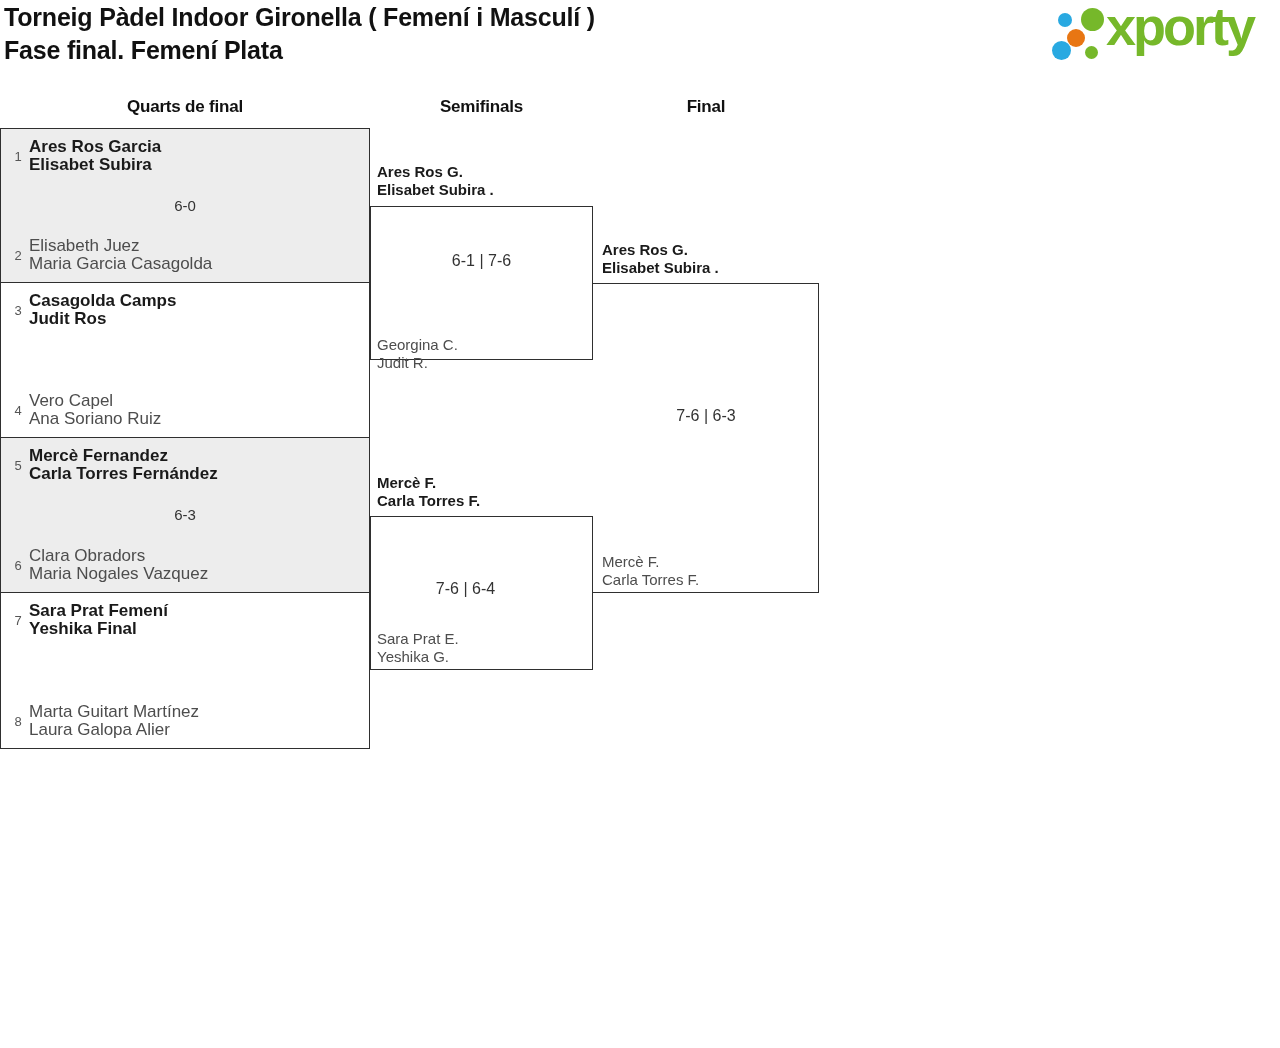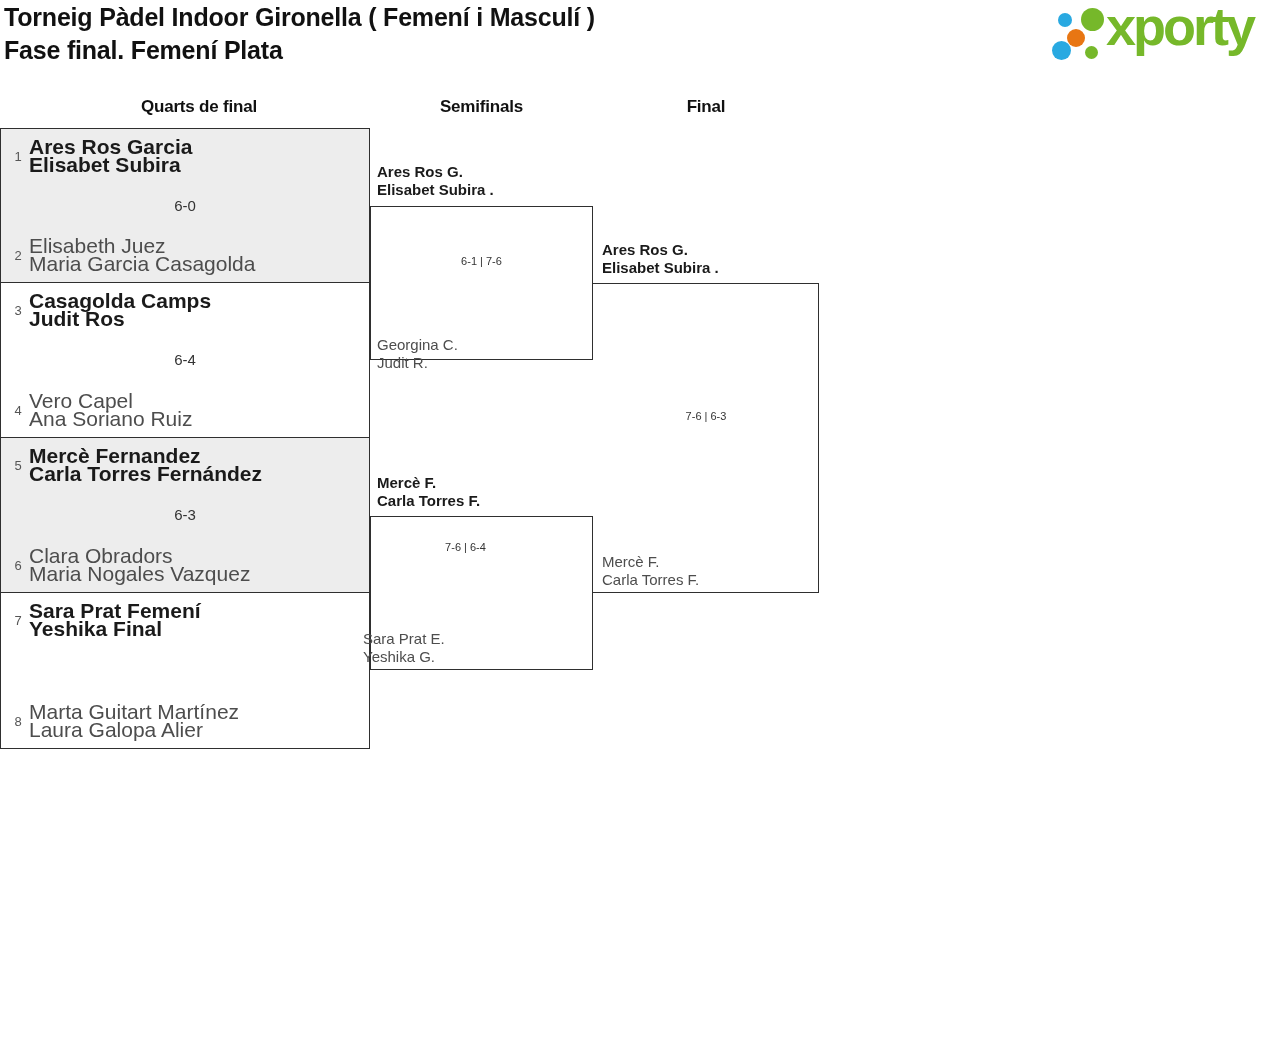"Quarts de final" .rh-qf { left: 14px -> 0 }
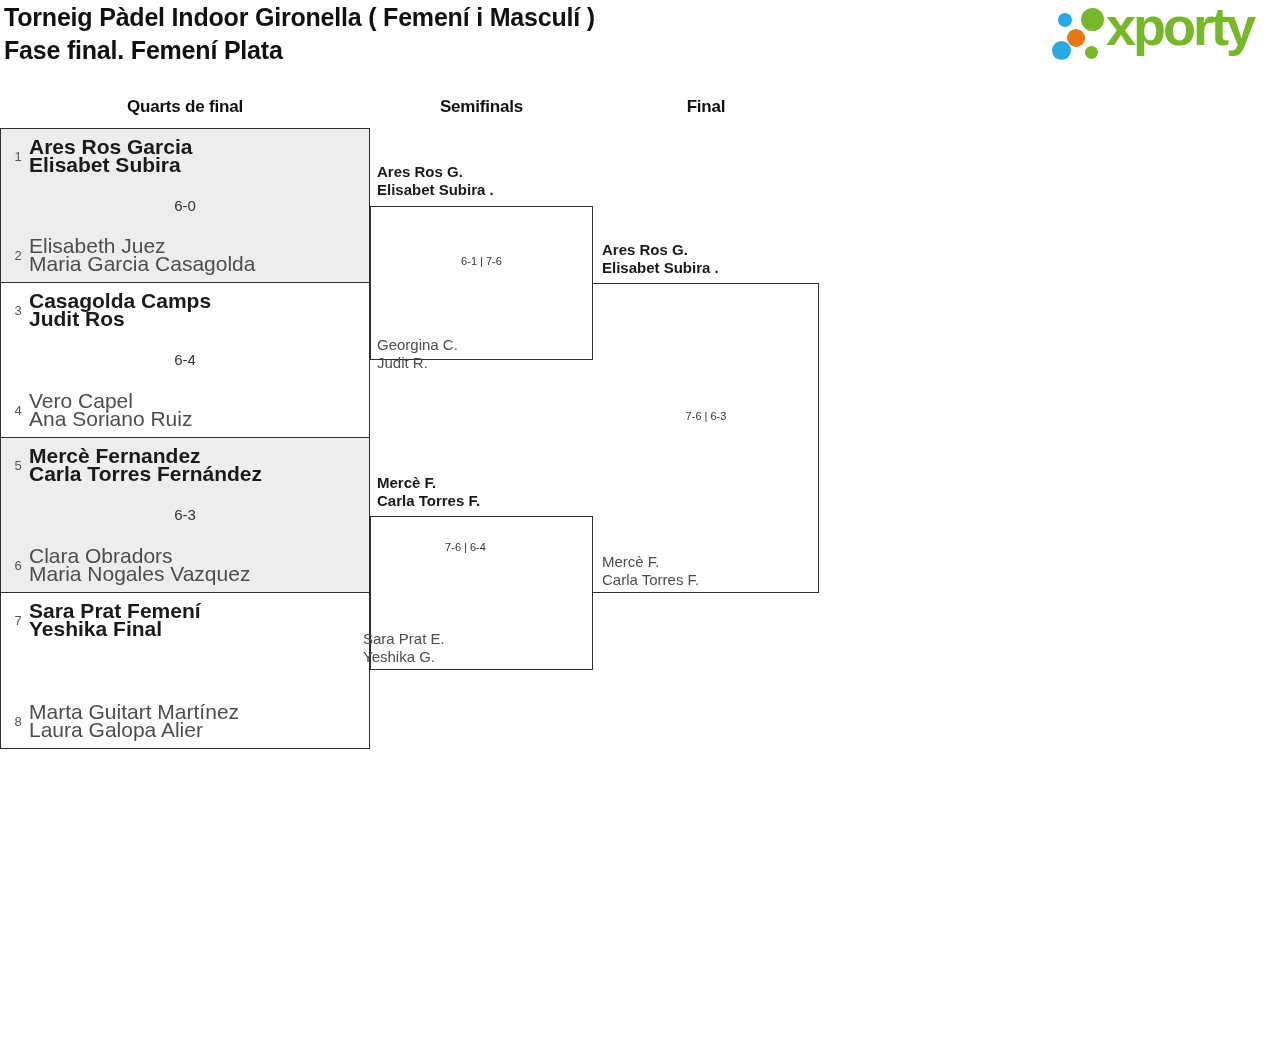"Ares Ros Garcia" .names { font-size: 21px -> 17px }
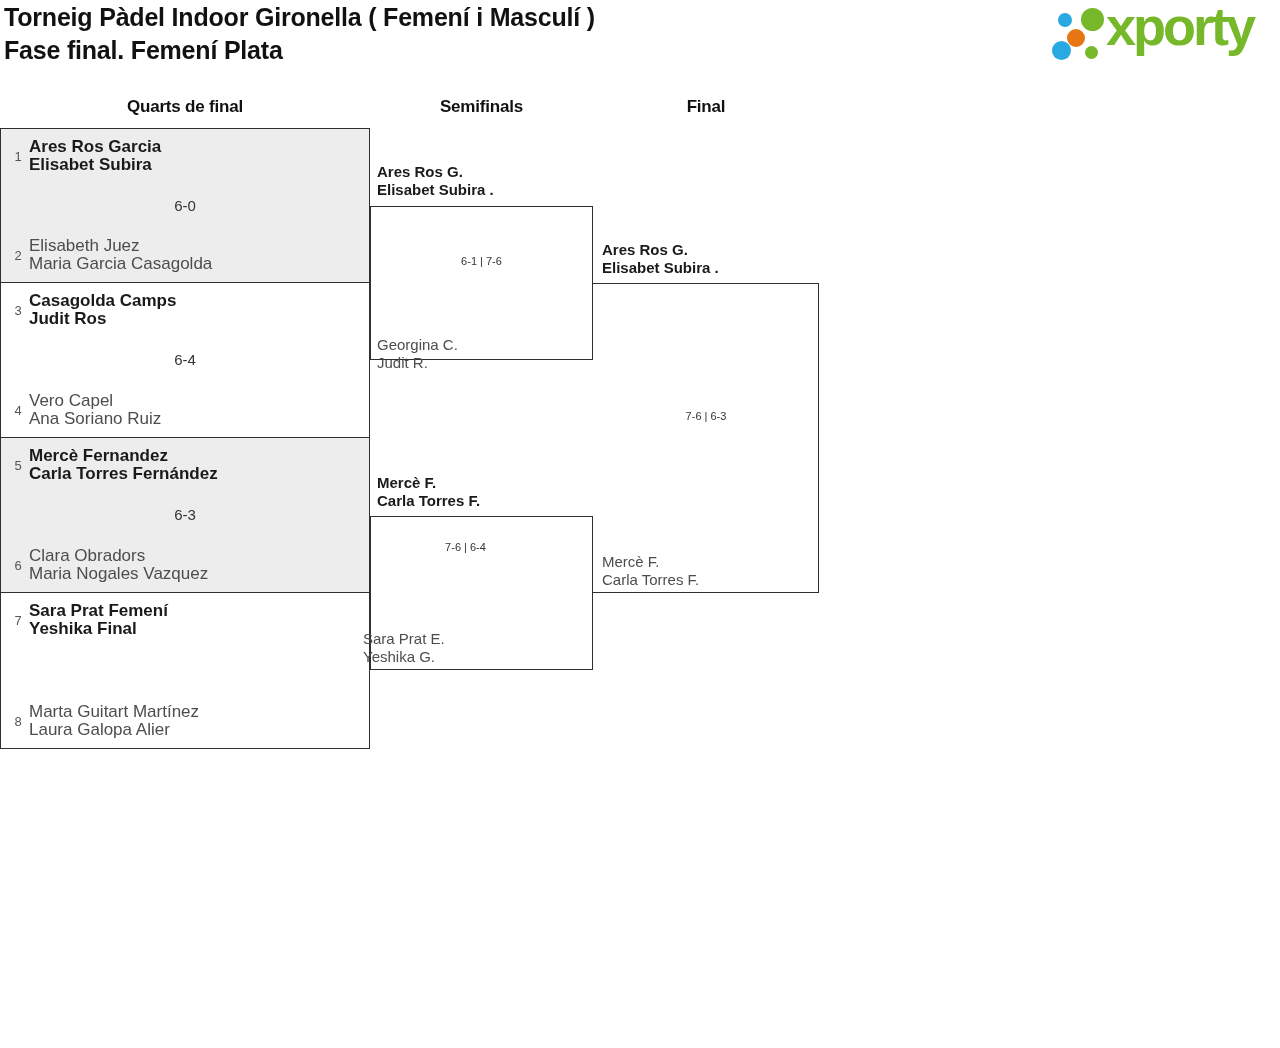"6-1 | 7-6" .float.score-text { font-size: 11px -> 16px }
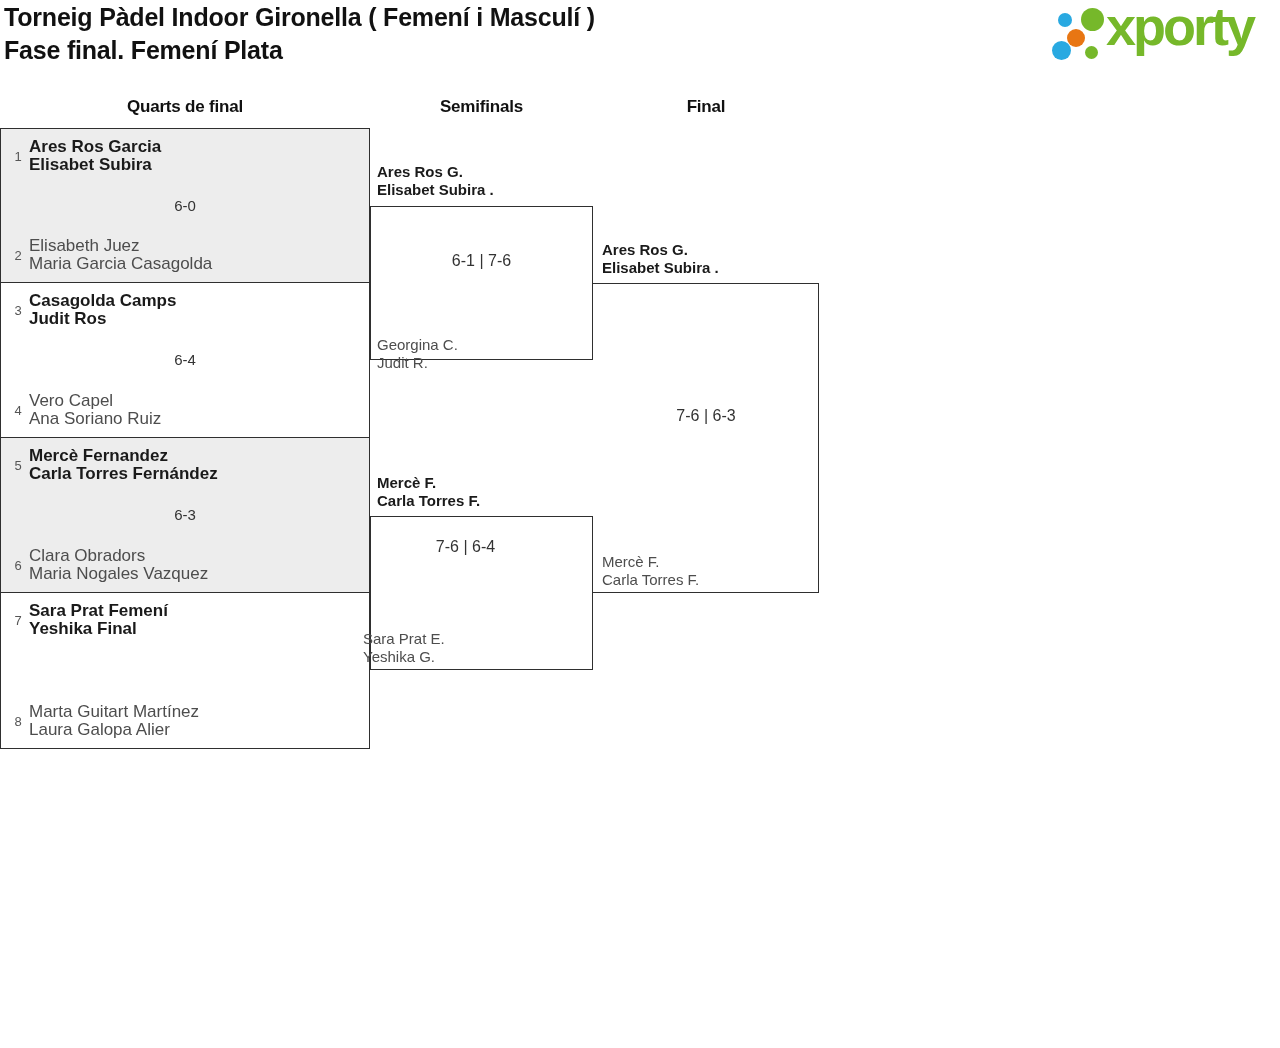"6-4" div.score { html: <div>6-4</div> -> none }
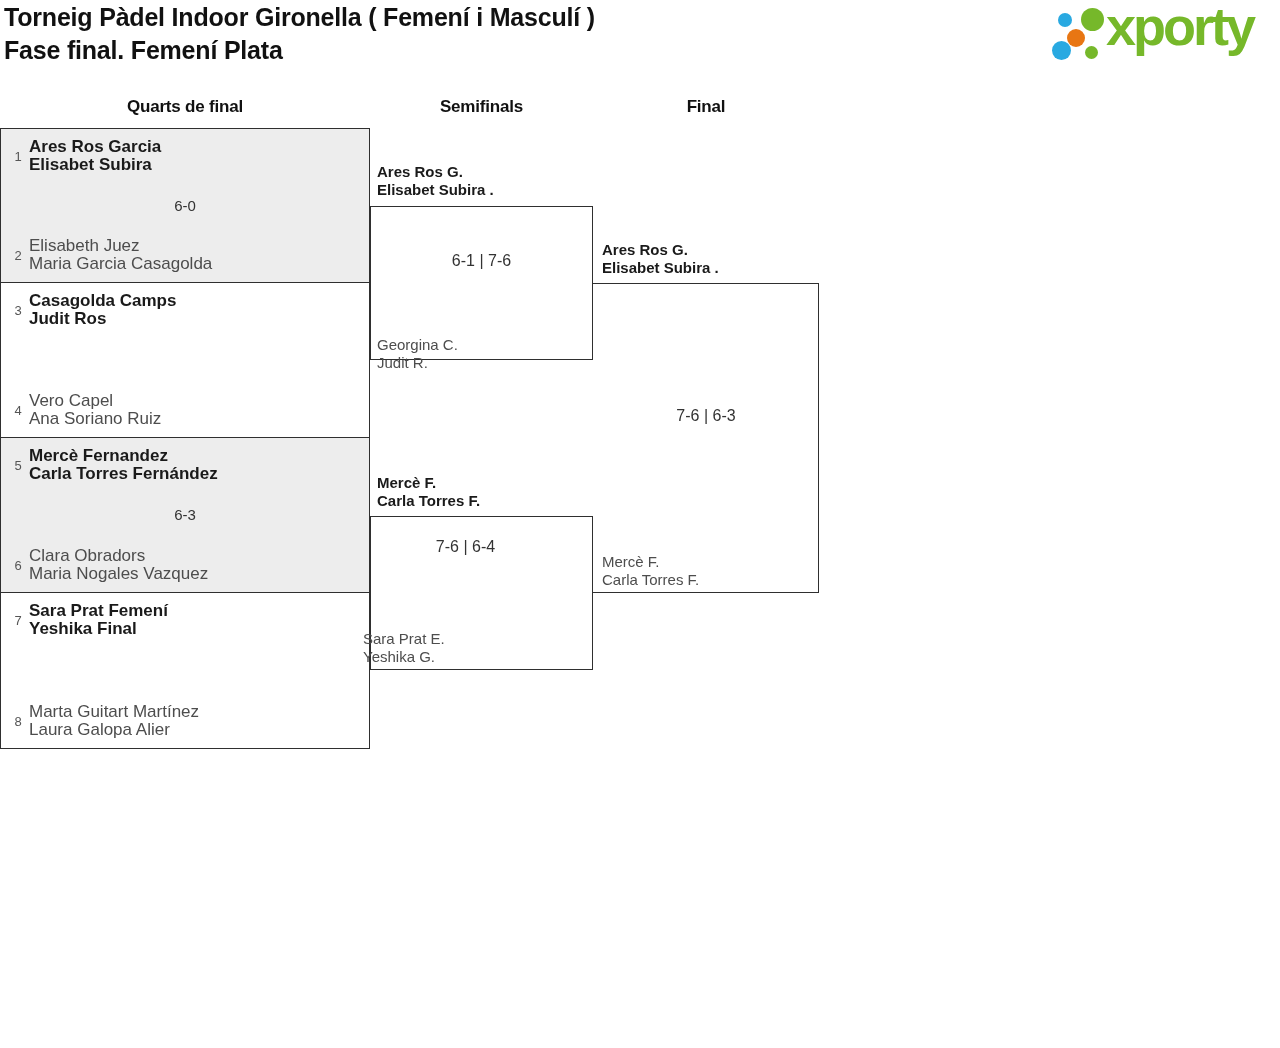"7-6 | 6-4" .sf2-sc { top: 522px -> 564px }
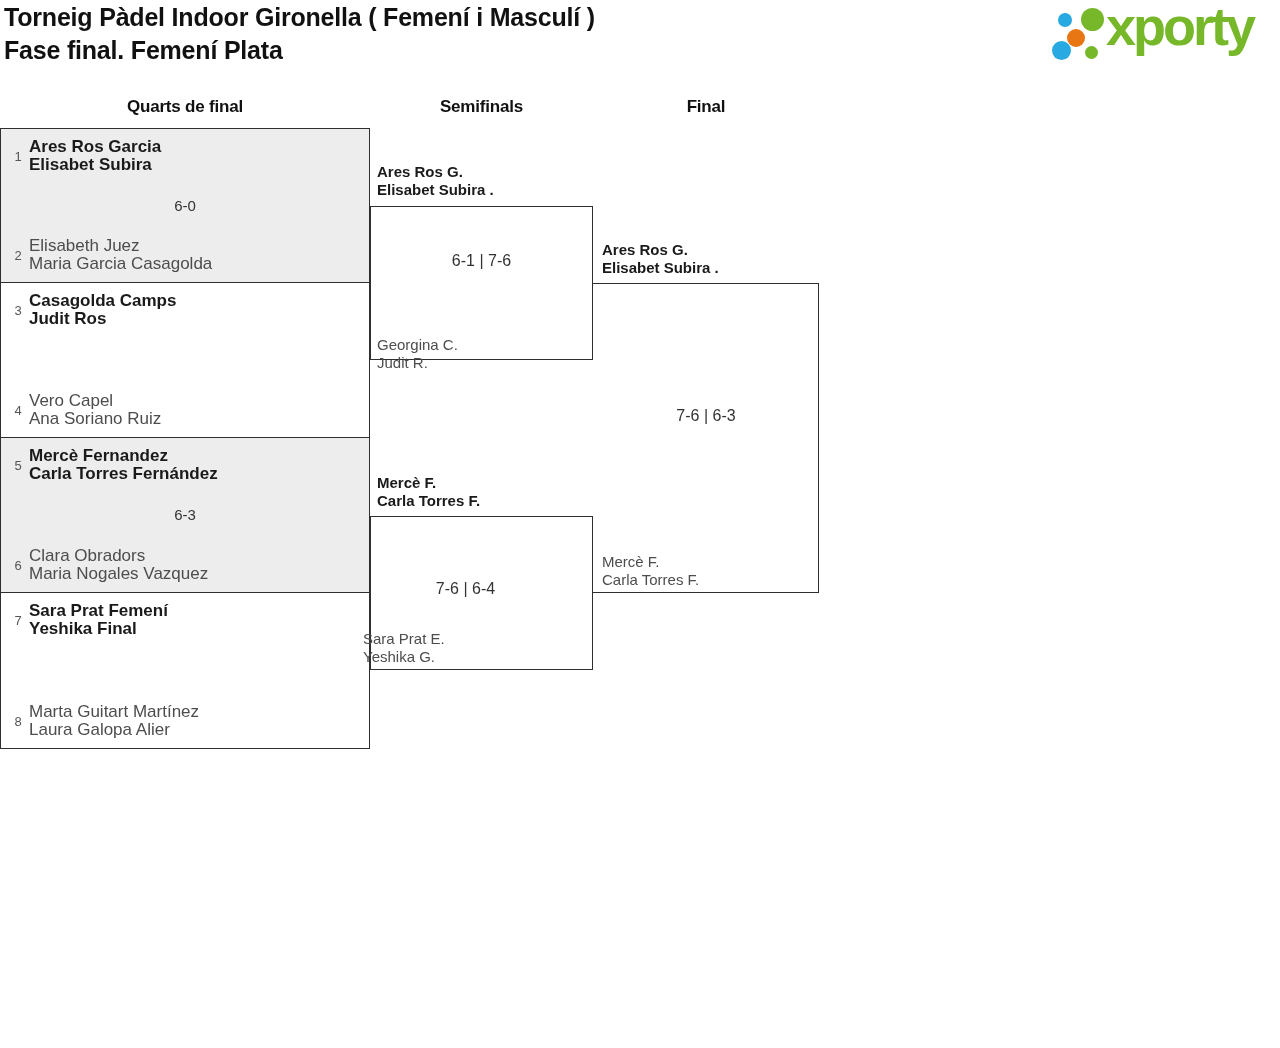"Sara Prat E." .sf2-t2 { left: 363px -> 377px }
